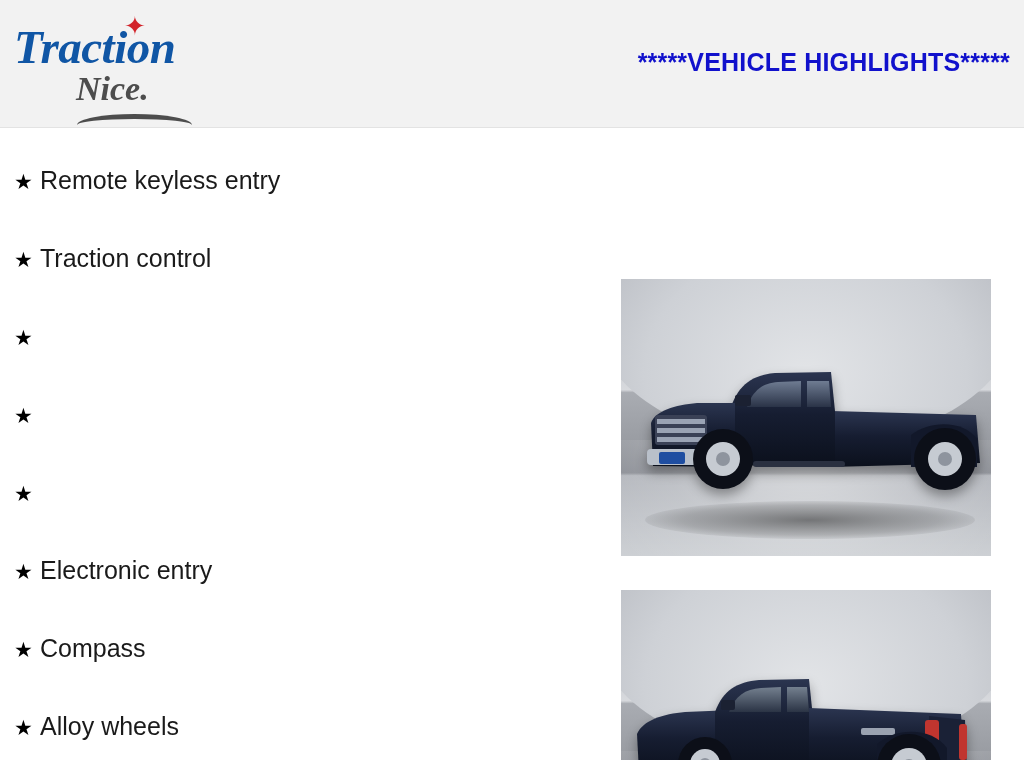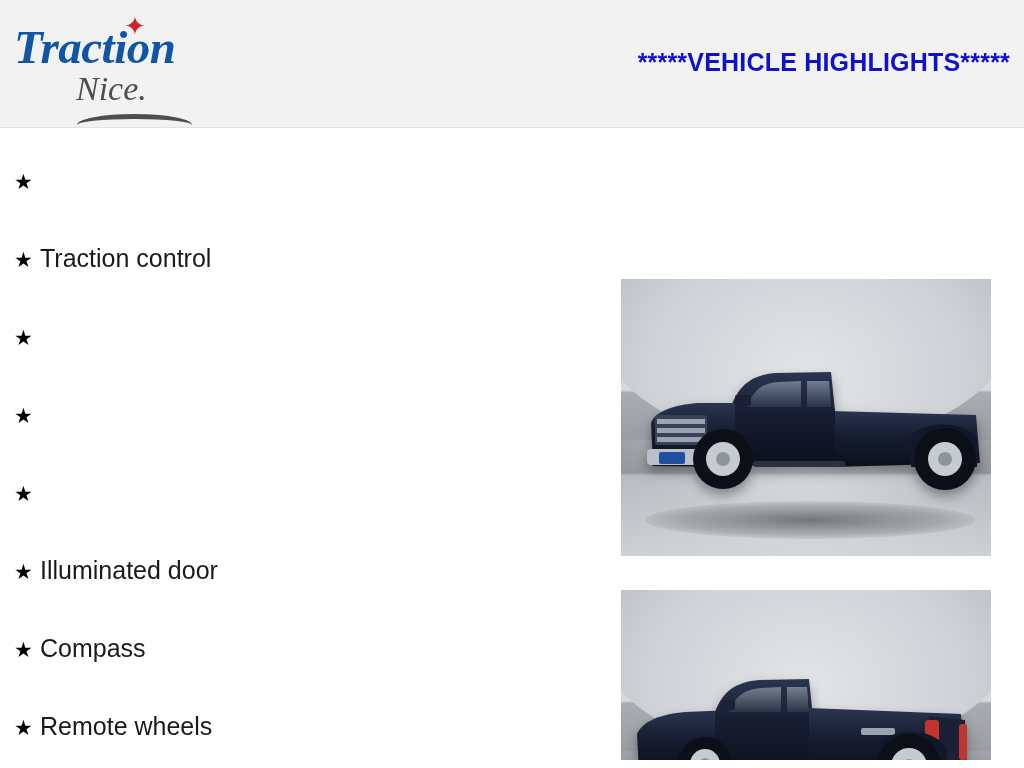"Nice." .logo-nice { font-weight: normal -> bold }
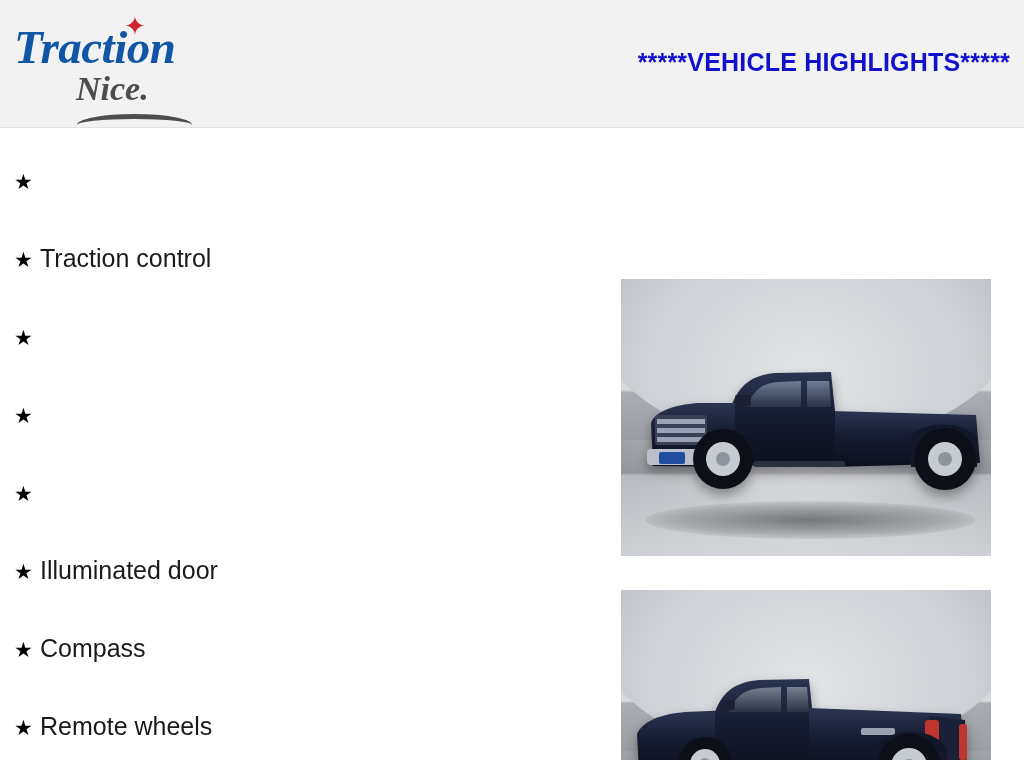"Remote keyless entry" span.feature-label { html: none -> <span>Remote keyless entry</span> }
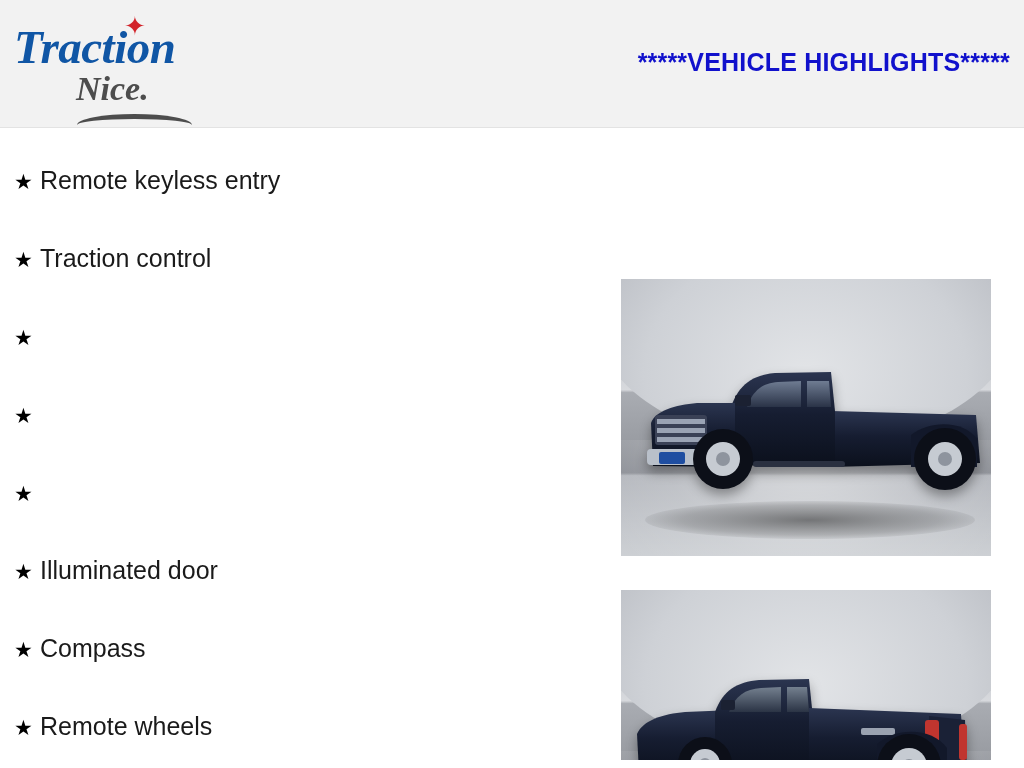"Illuminated door" span.feature-label { text: Illuminated door -> Electronic entry }
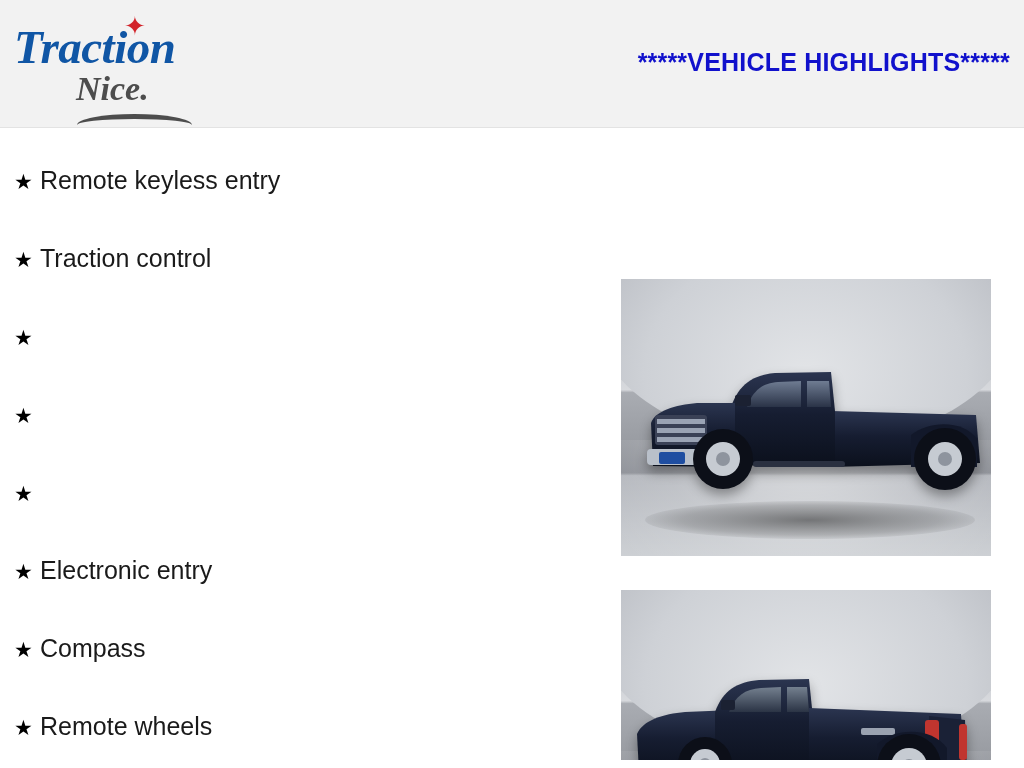"Remote wheels" span.feature-label { text: Remote -> Alloy }
